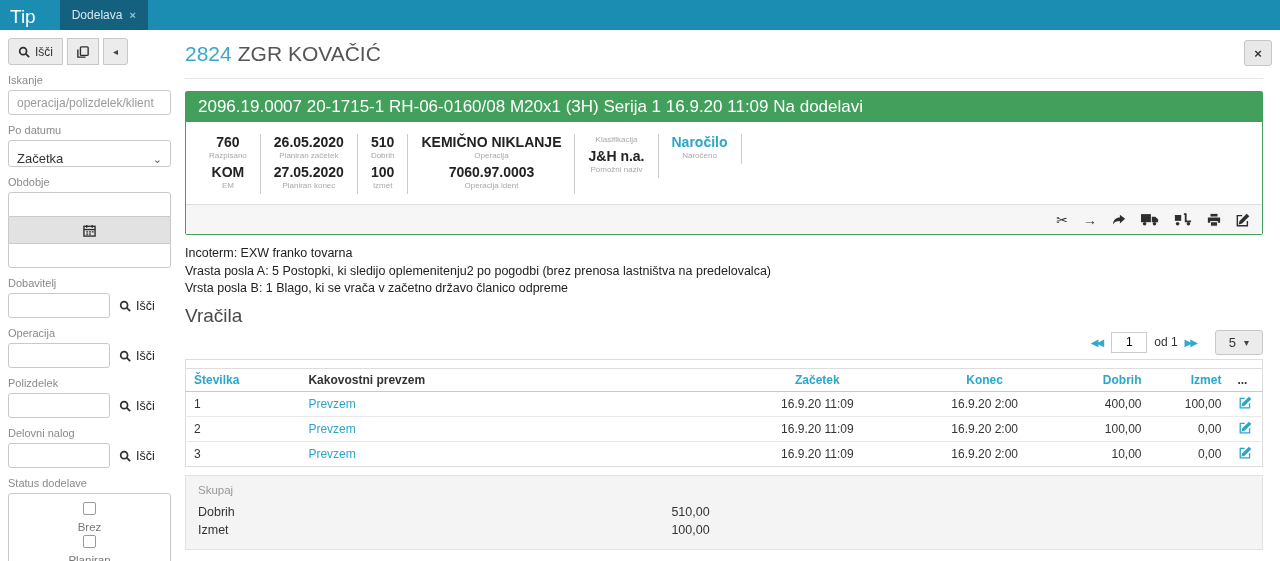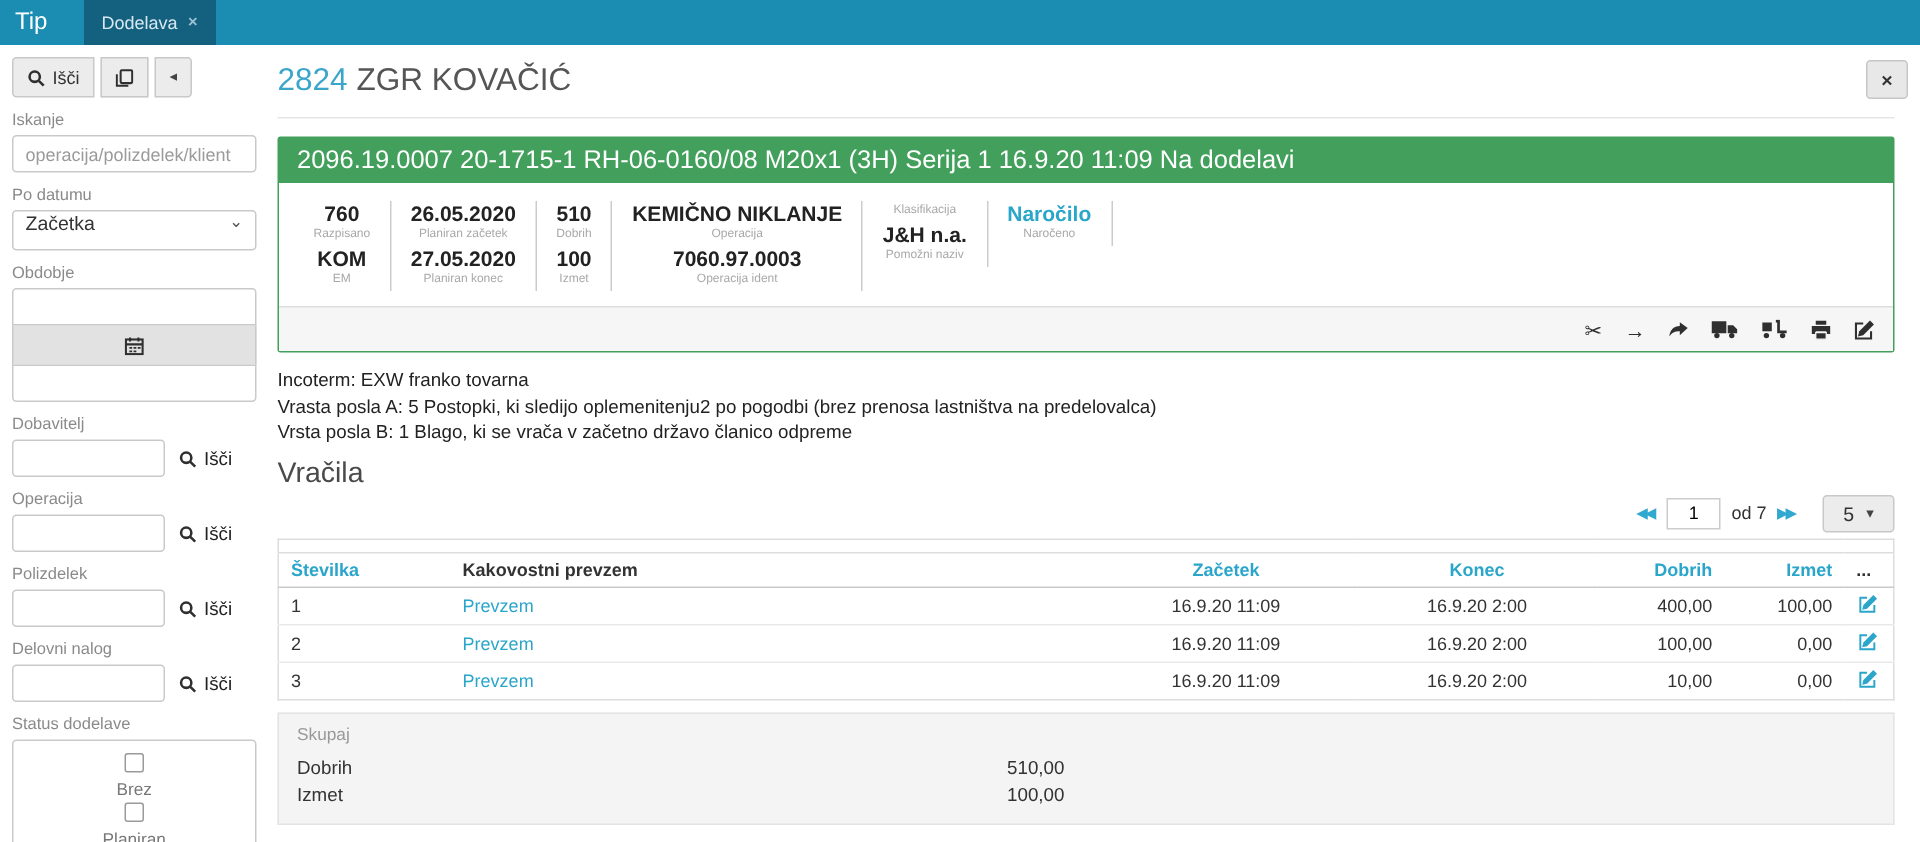"Tip" .topbar .app { font-size: 16px -> 19px }
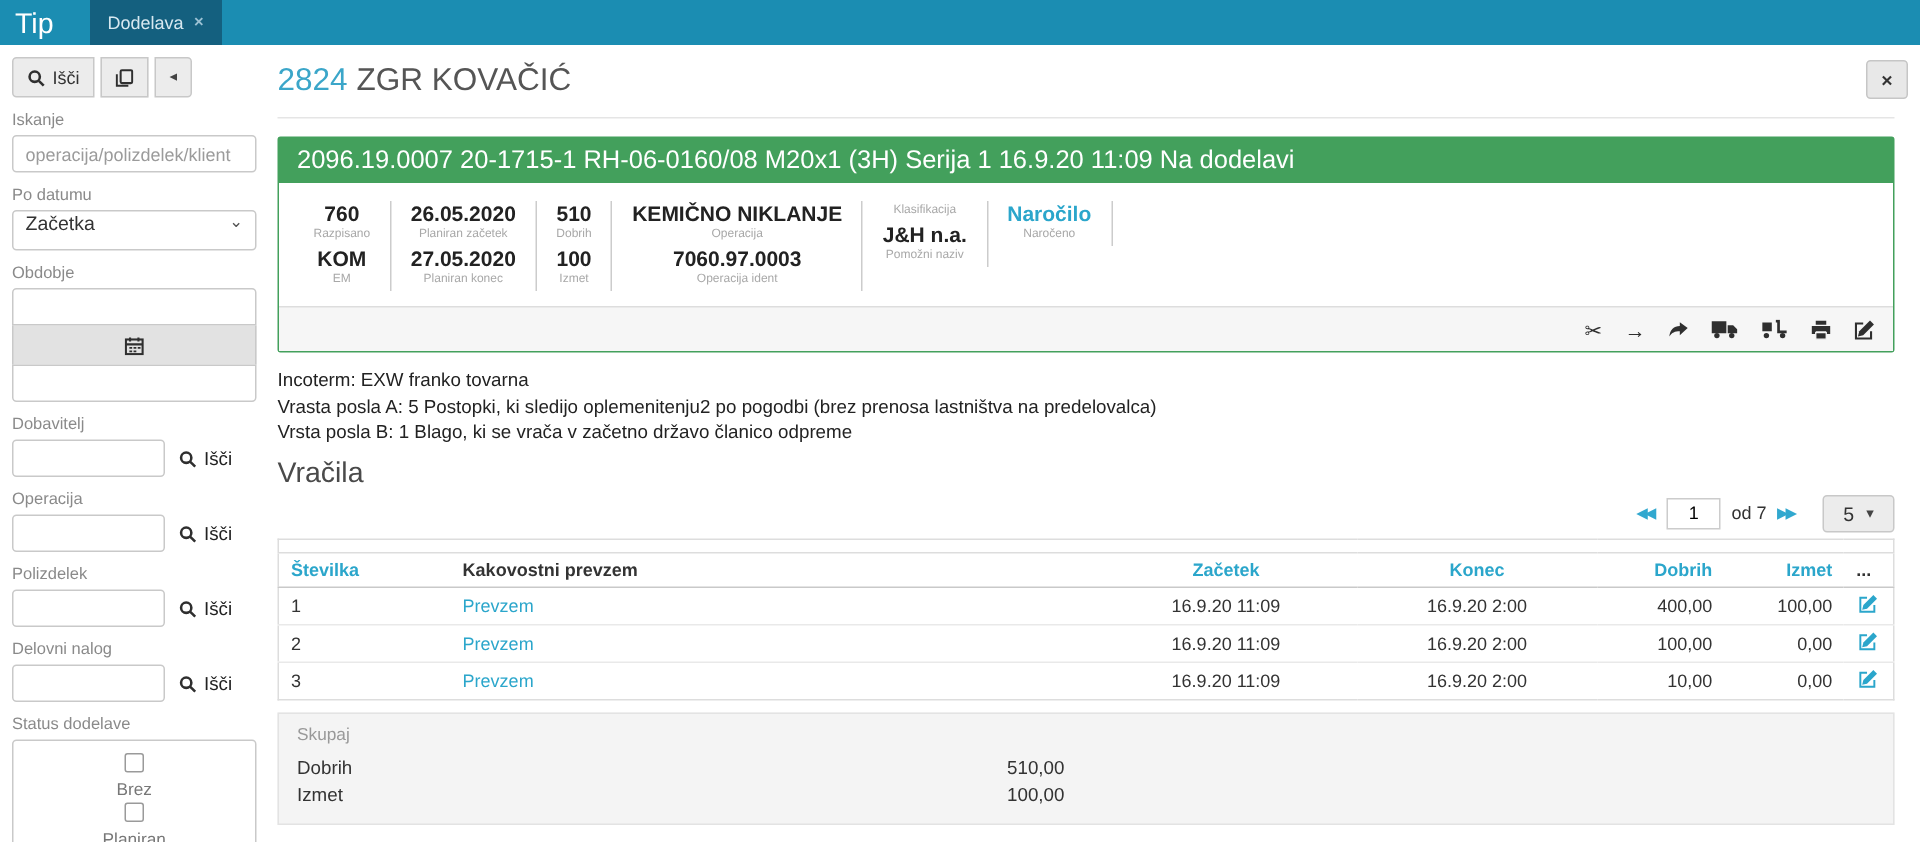"Začetka" .sel { align-items: flex-start -> flex-end }
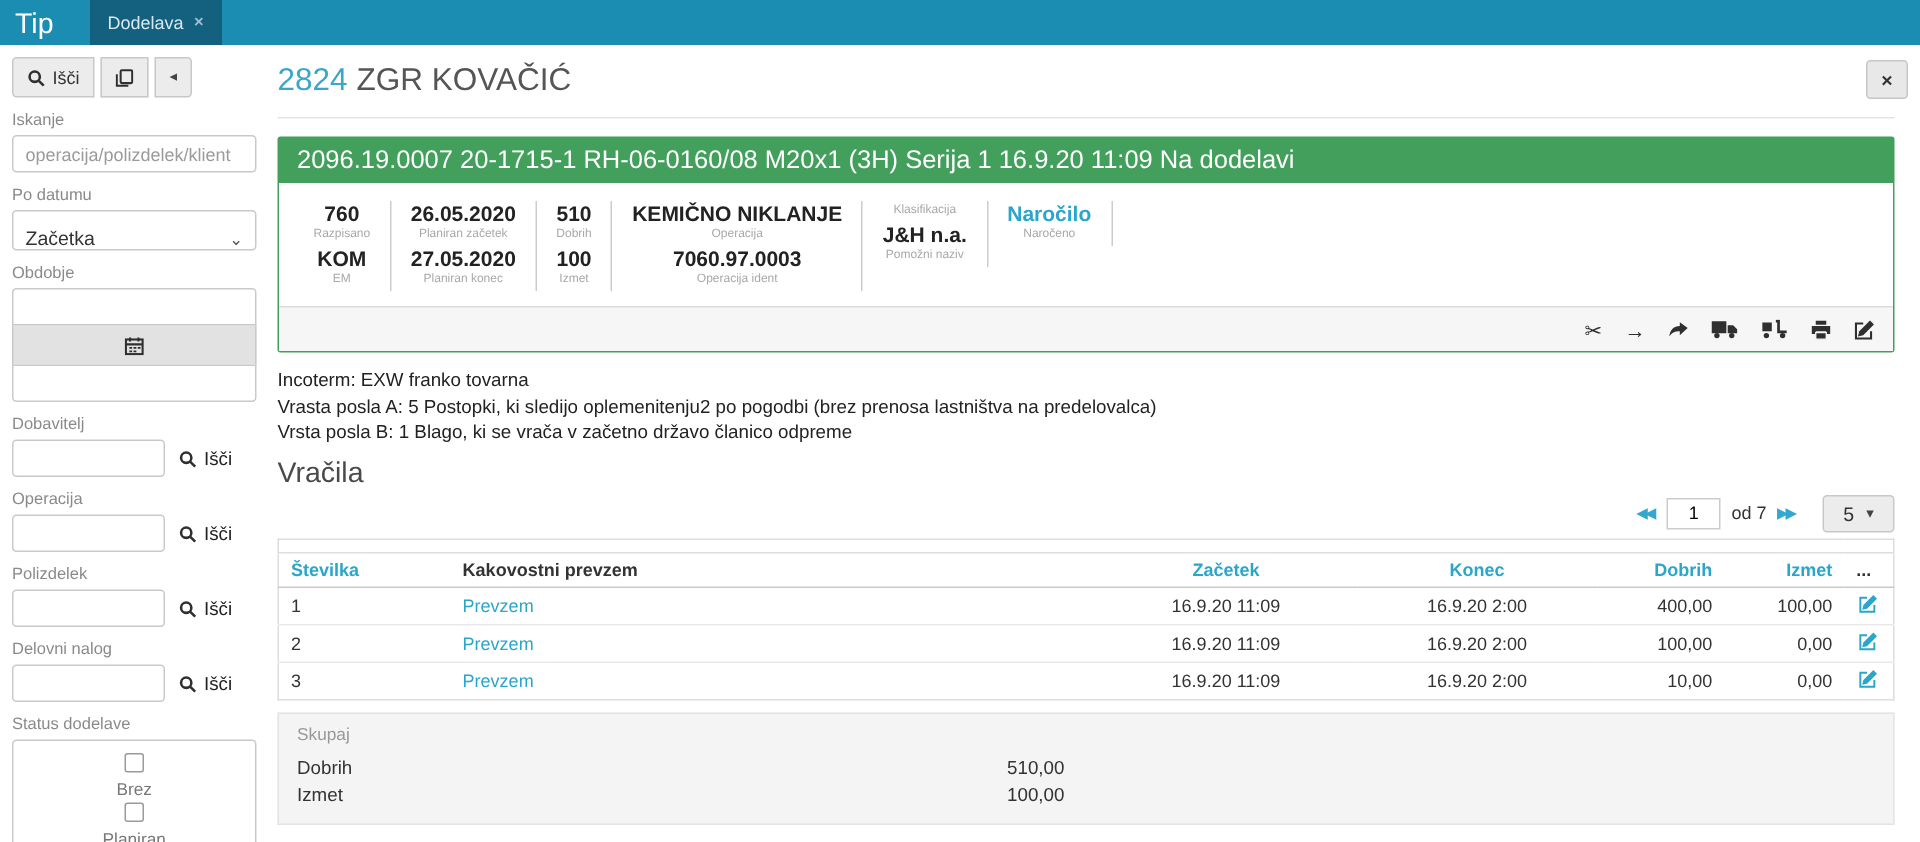"od 7" span.of { text: 7 -> 1 }
